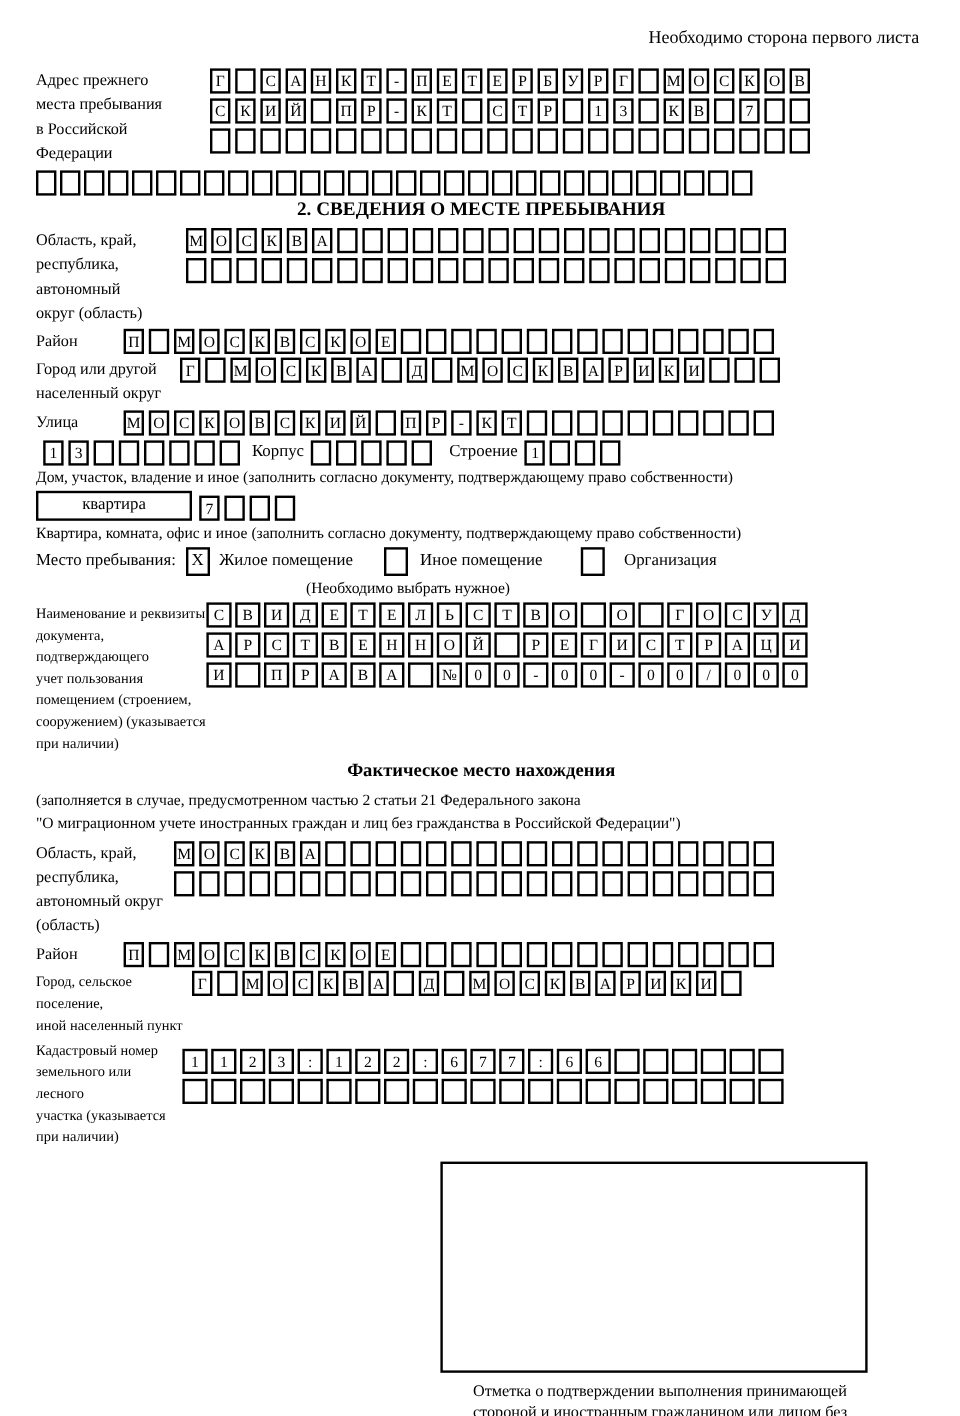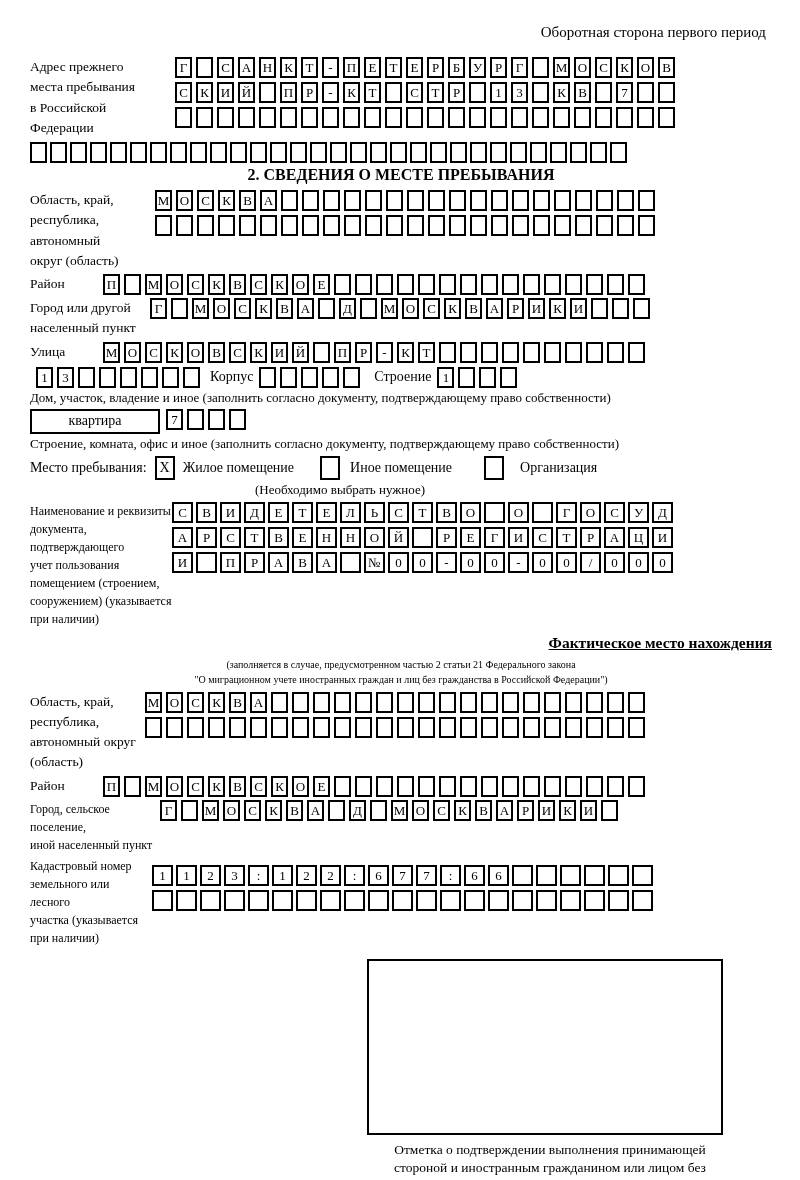"Оборотная сторона первого период" div.top-note { text: Оборотная сторона первого период -> Необходимо сторона первого листа }
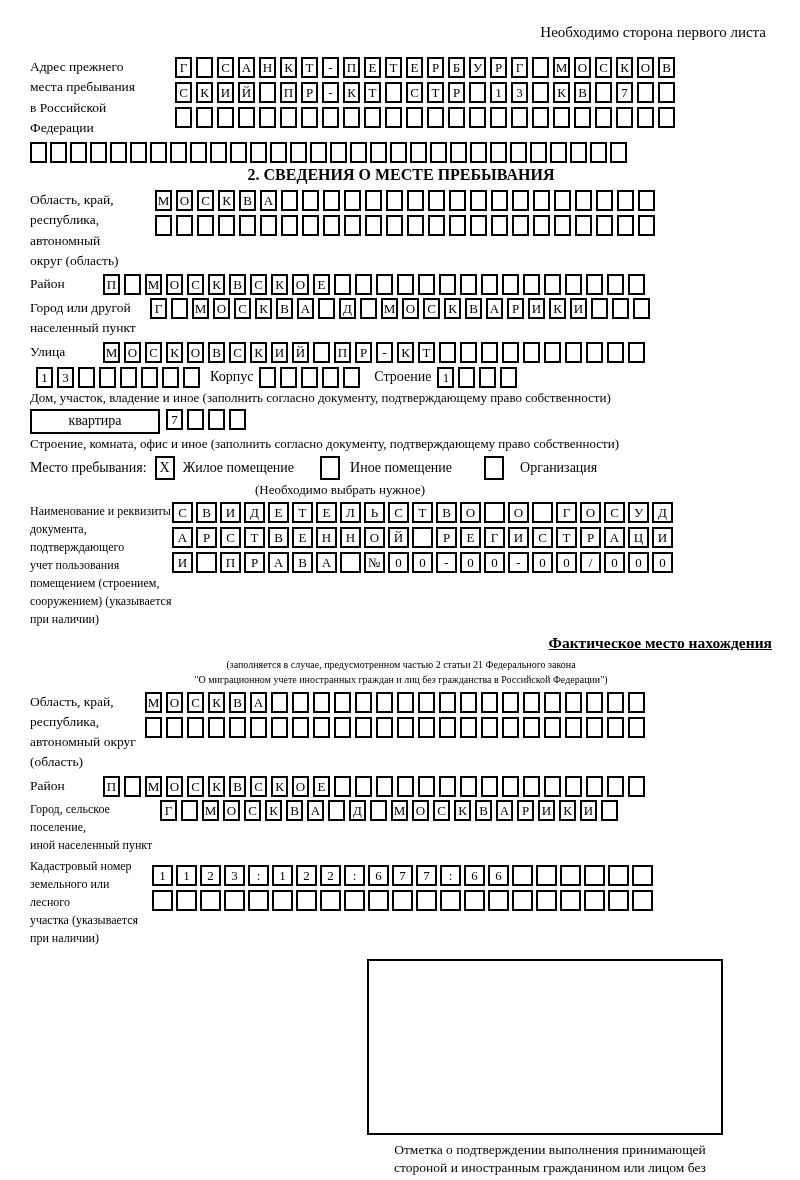"Город или другой" div.lbl { text: пункт -> округ }
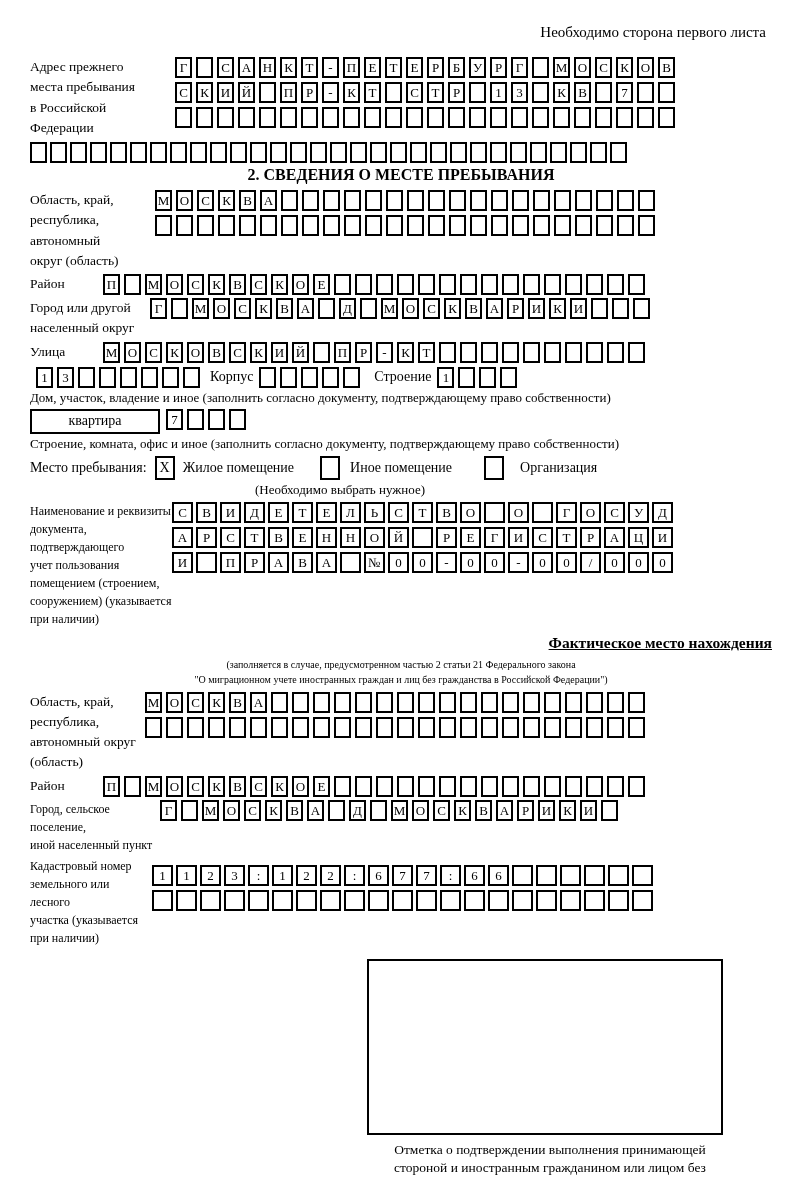"квартира" div.flexrow { align-items: flex-start -> flex-end }
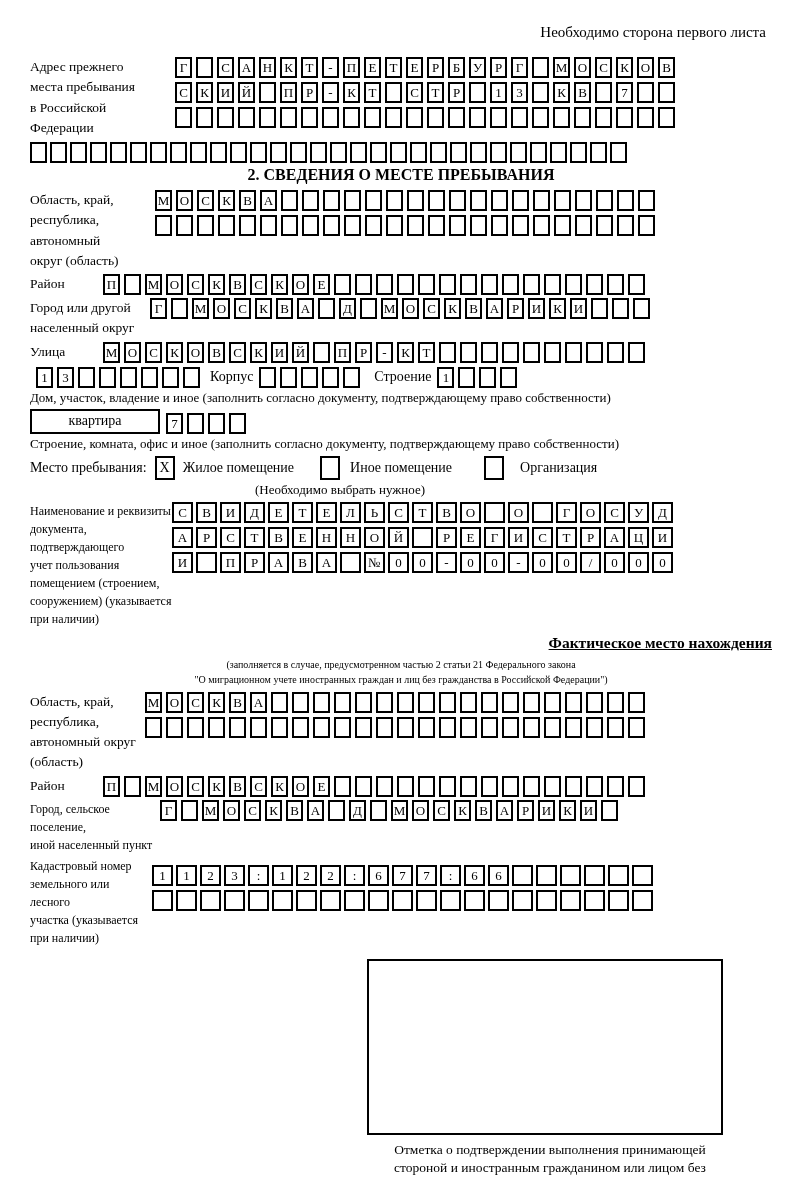"Строение, комната, офис и иное" div.note-l { text: Строение -> Квартира }
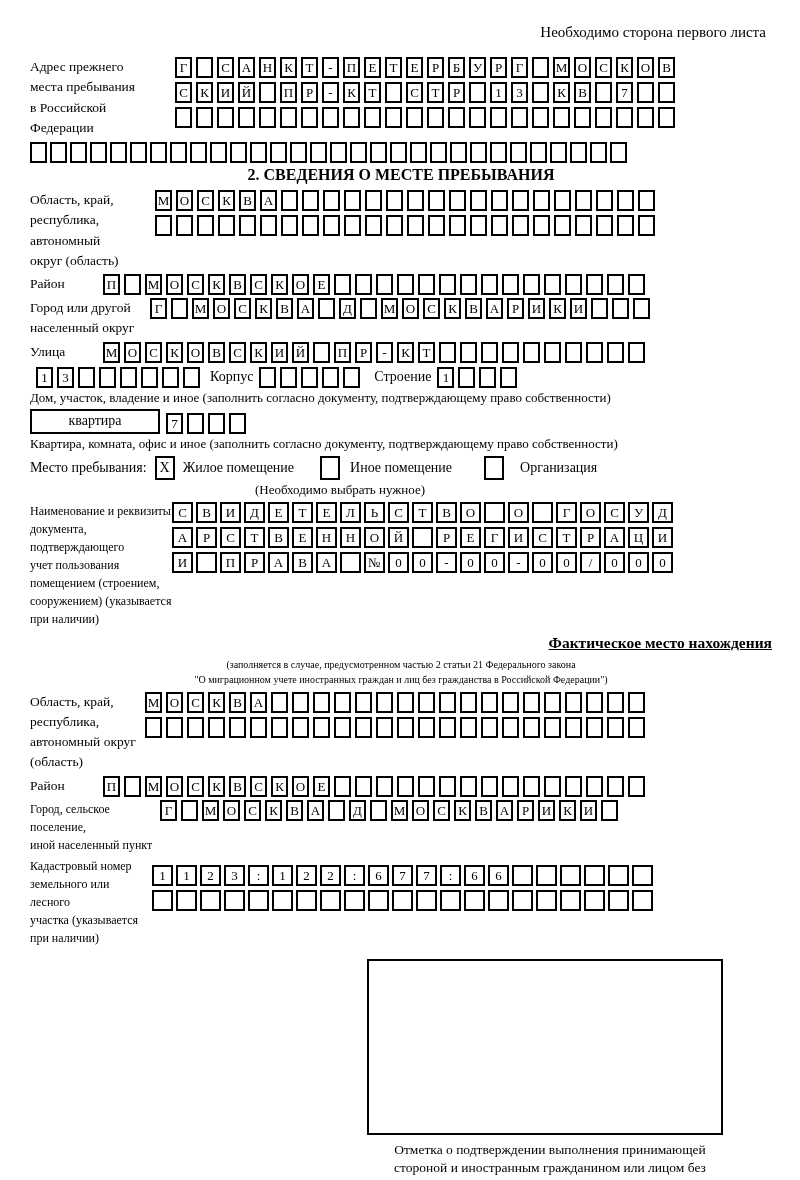"Фактическое место нахождения" .fact-title { text-align: right -> center; text-decoration: underline -> none }
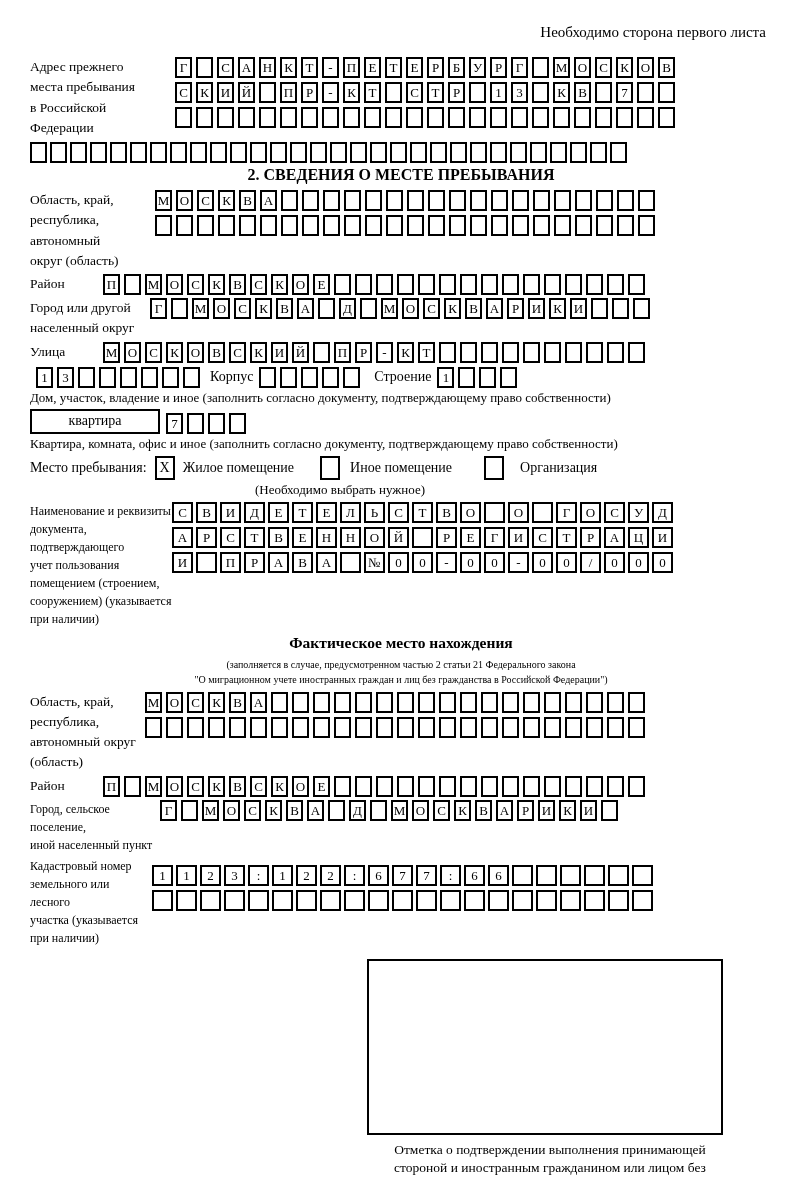"(заполняется в случае, предусмотренном" .fact-note { font-size: 10px -> 13px; text-align: center -> none }
